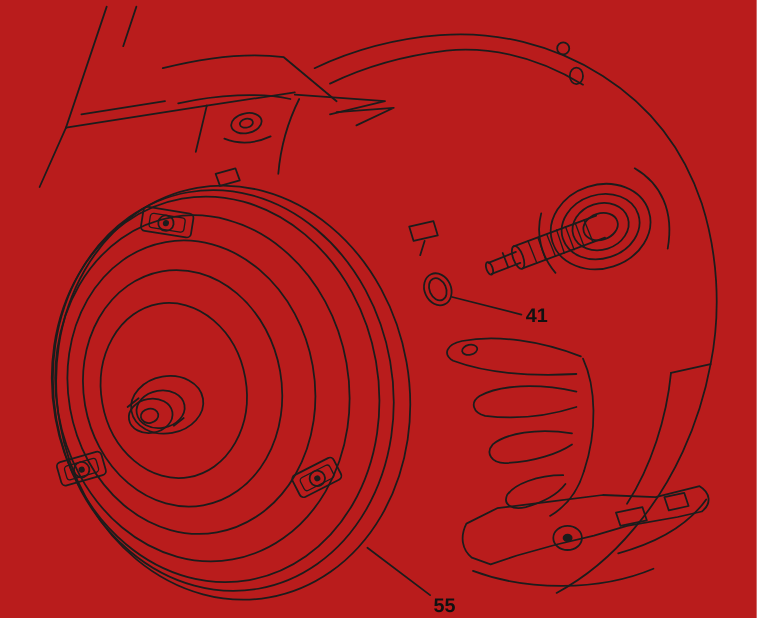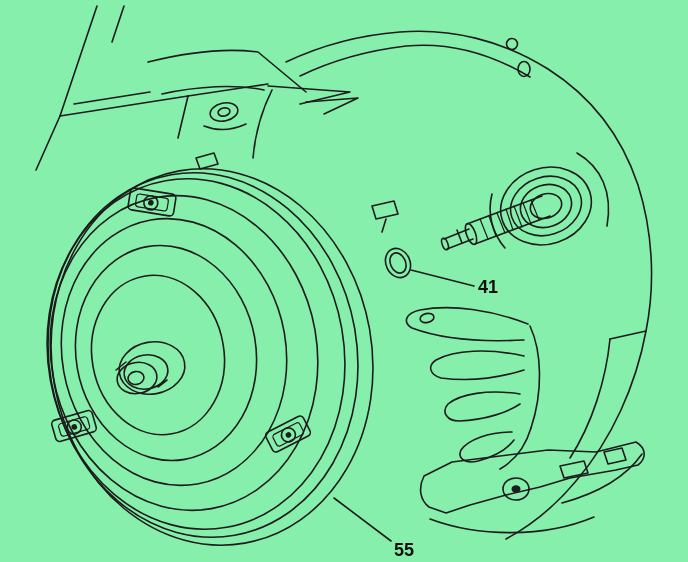"41" .stage { background: #86efac -> #b91c1c }
